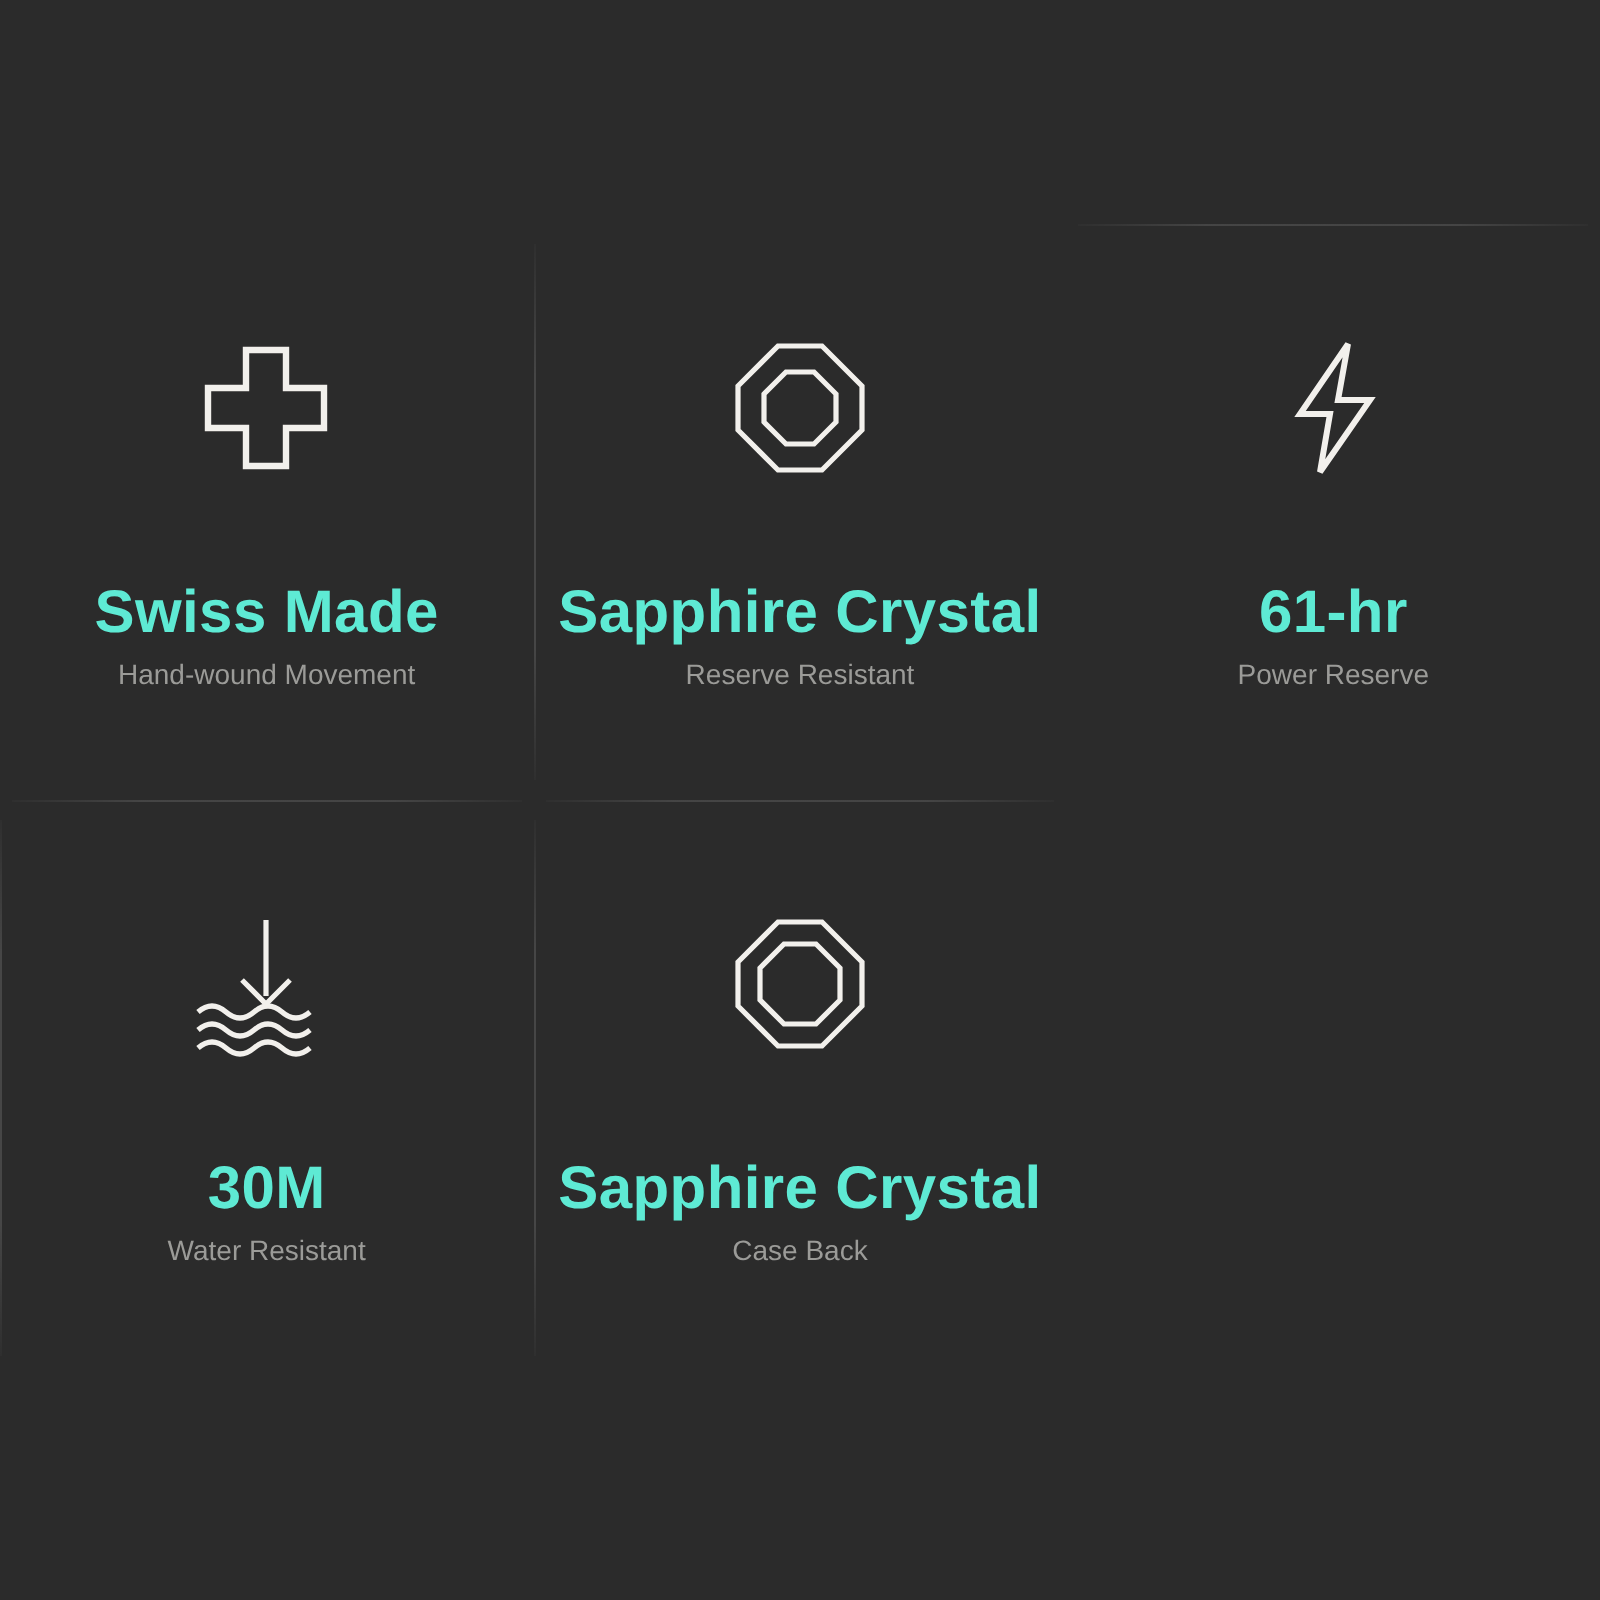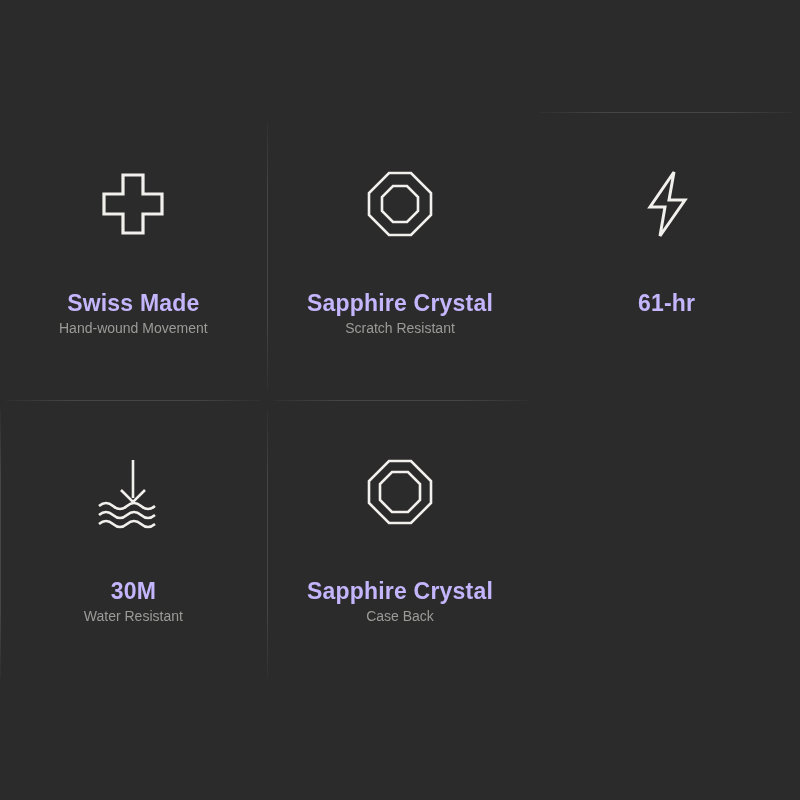"Swiss Made" .title { color: #c4b5fd -> #5eead4; font-size: 23px -> 30px }
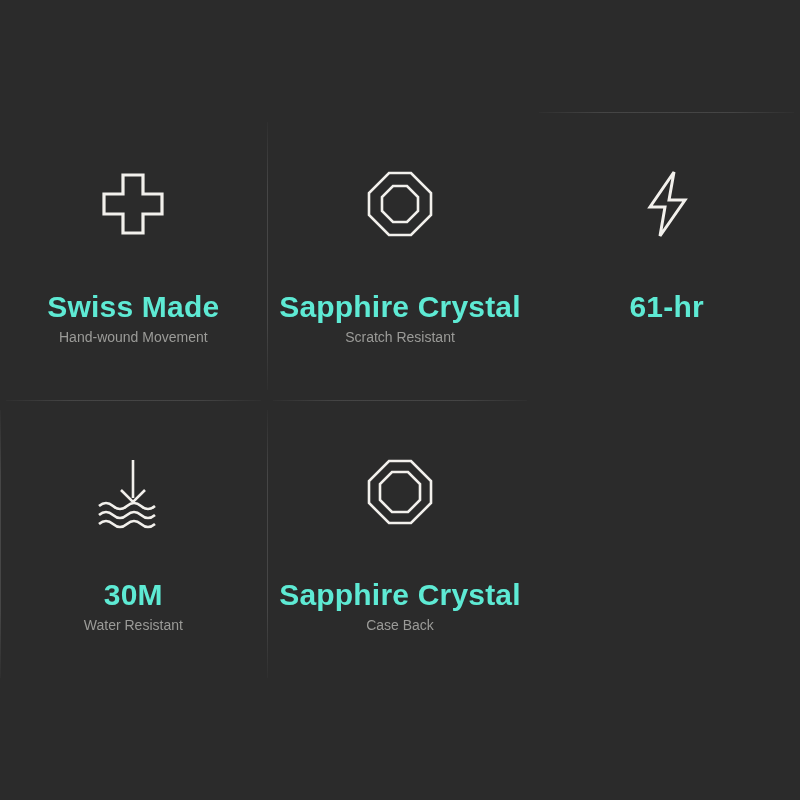"Scratch Resistant" div.subtitle { text: Scratch -> Reserve }
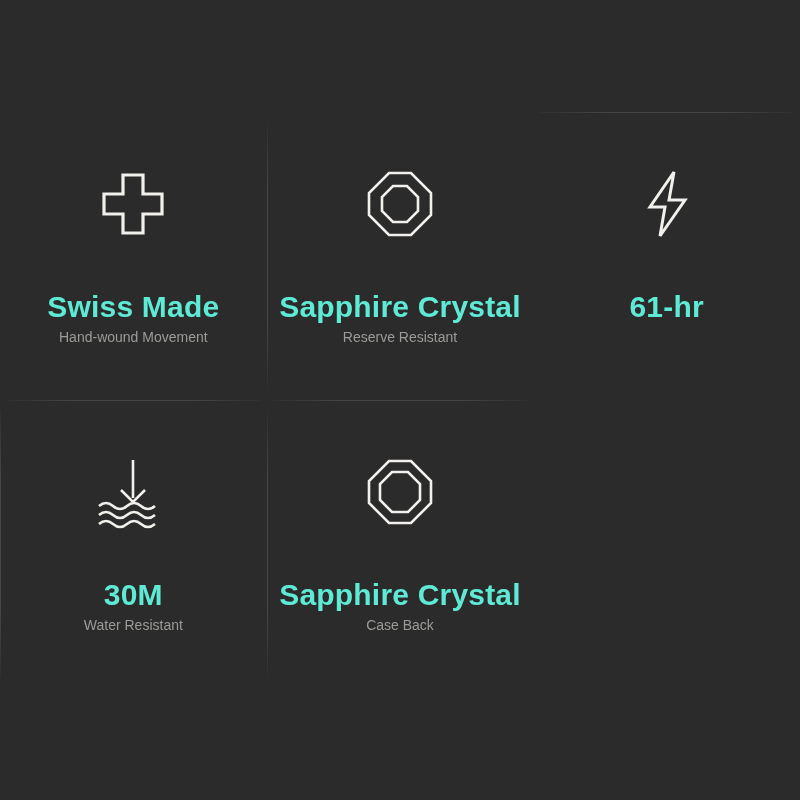"Power Reserve" div.subtitle { html: none -> <div>Power Reserve</div> }
